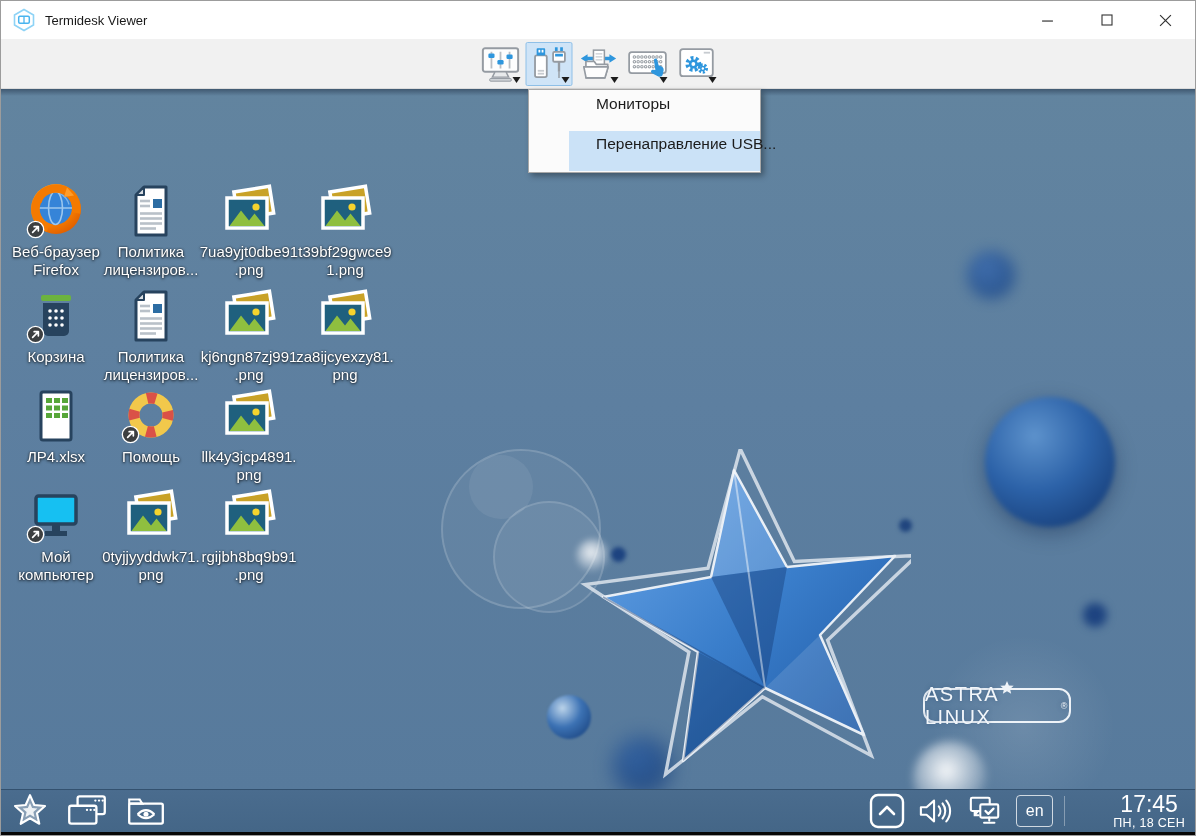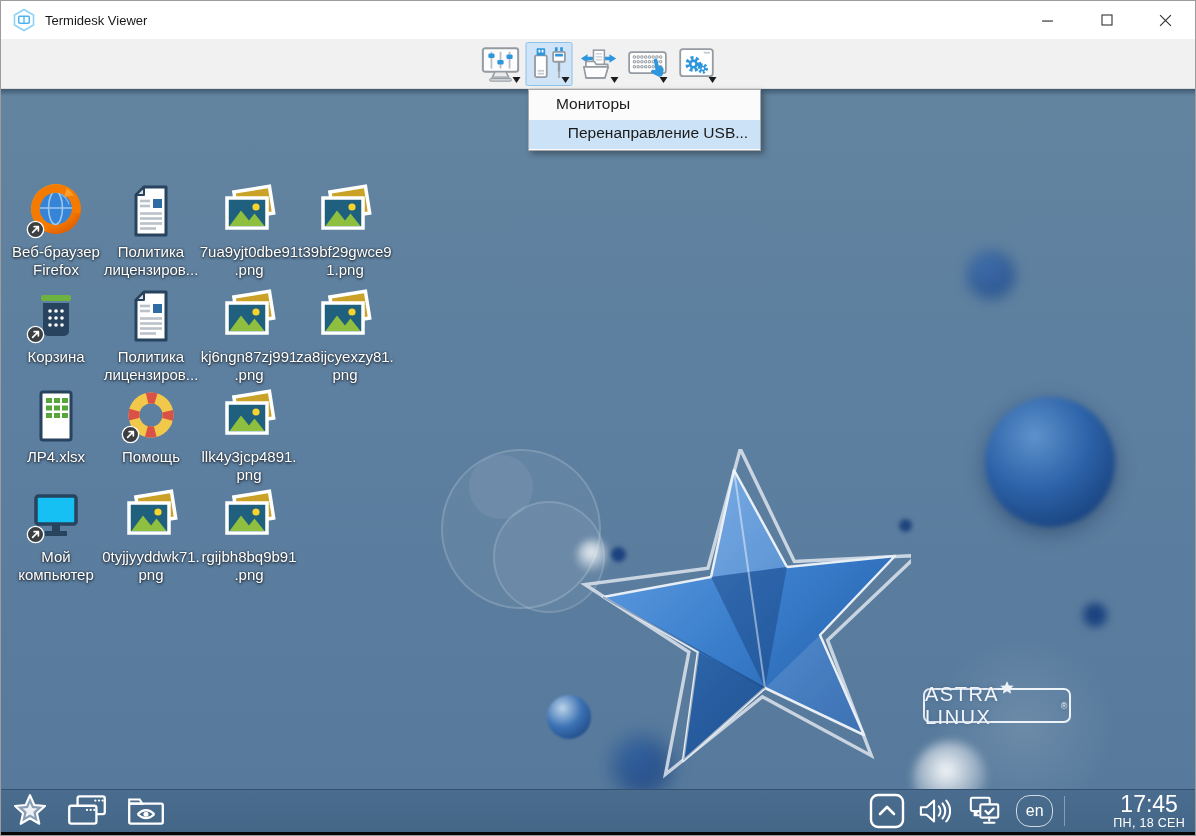"Мониторы" .menu-item { height: 29px -> 40px; margin-left: none -> 40px }
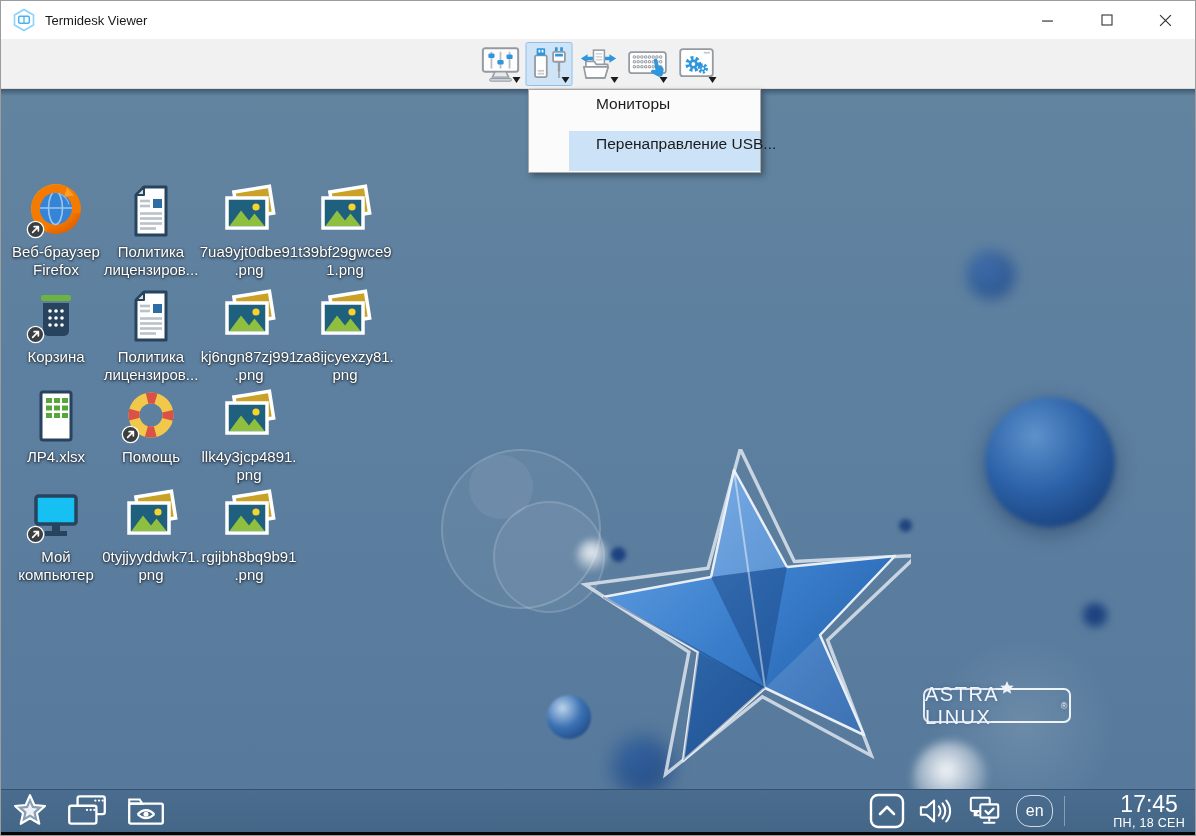"ASTRA LINUX" .astra-logo { border-radius: 7px -> 12px }
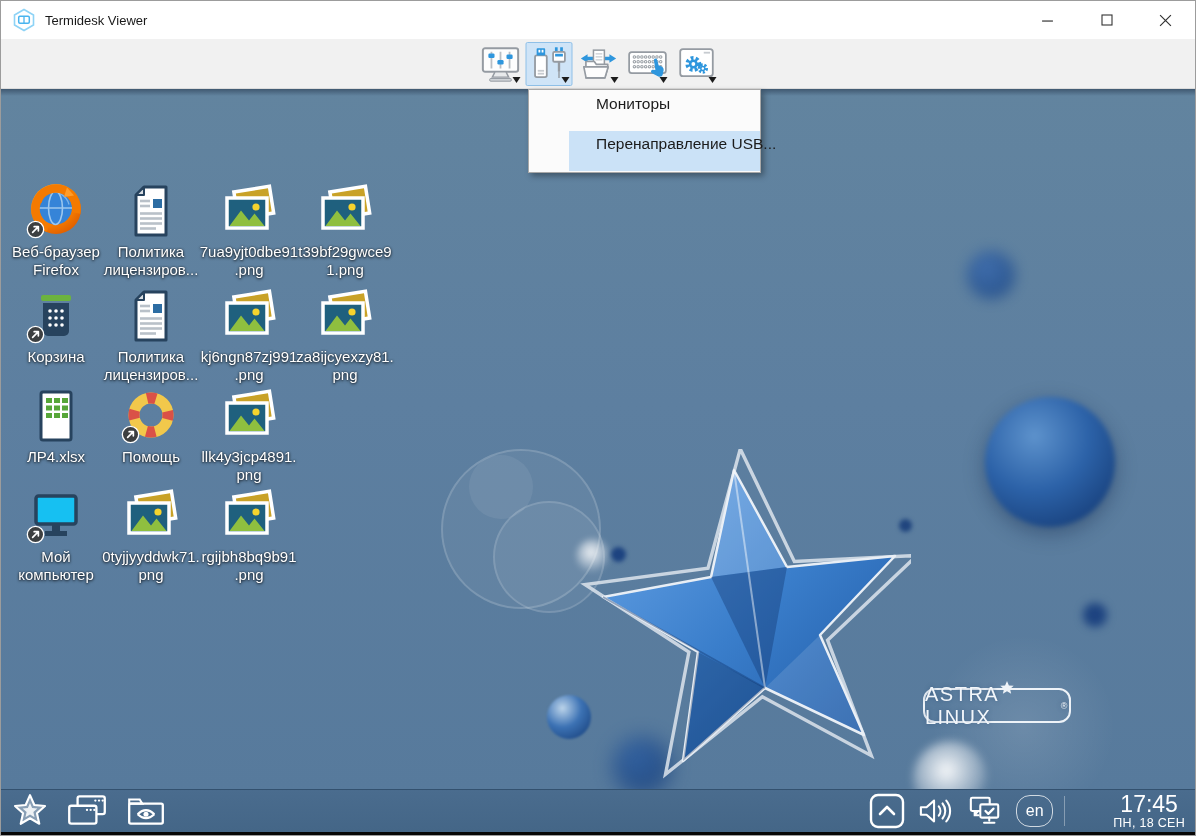"en" .lang-box { border-radius: 14px -> 4px }
